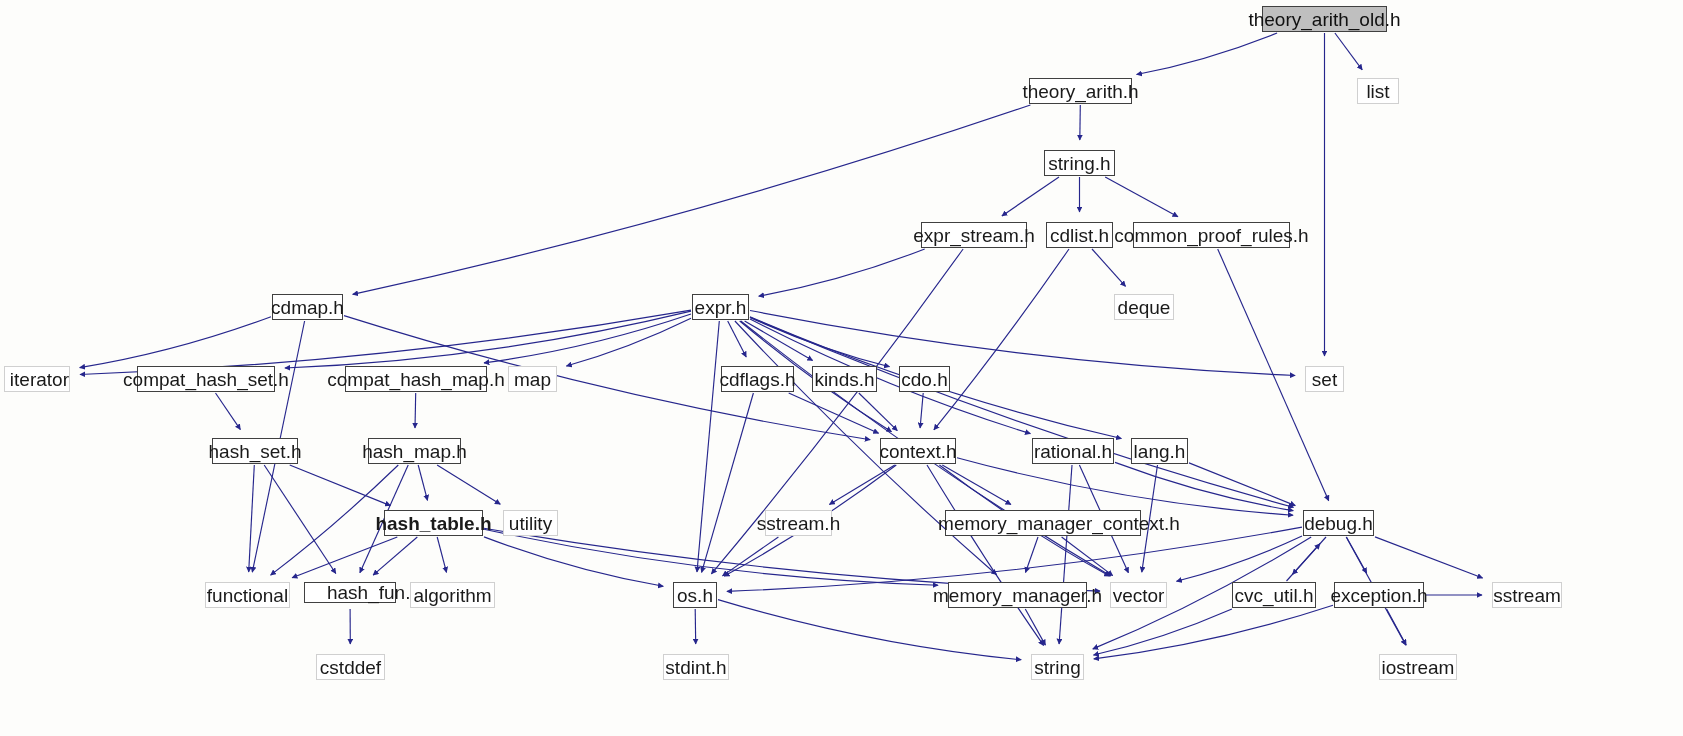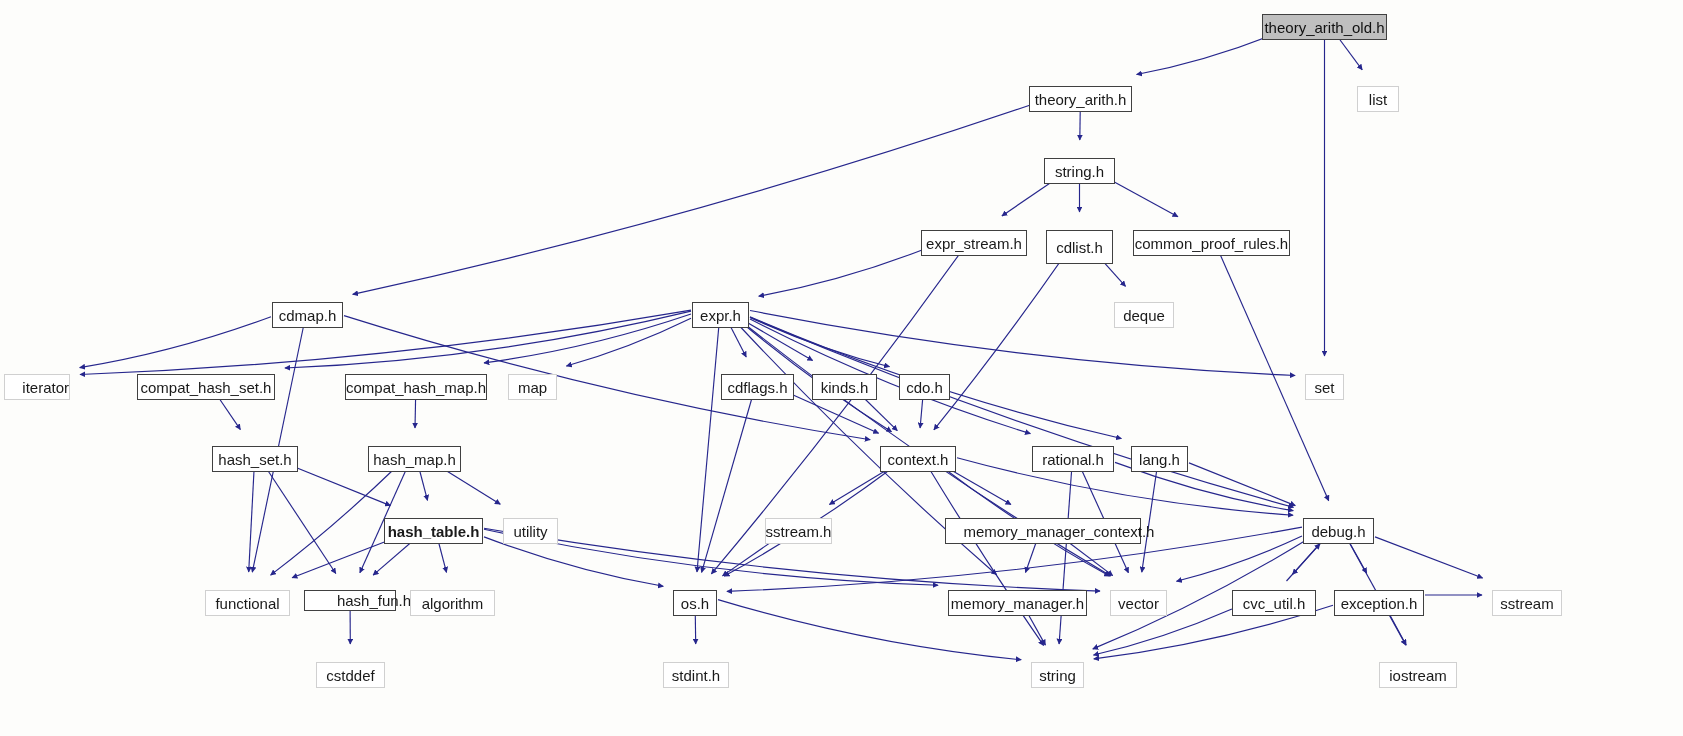"theory_arith_old.h" .node { font-size: 15px -> 19px; margin-top: 8px -> none }
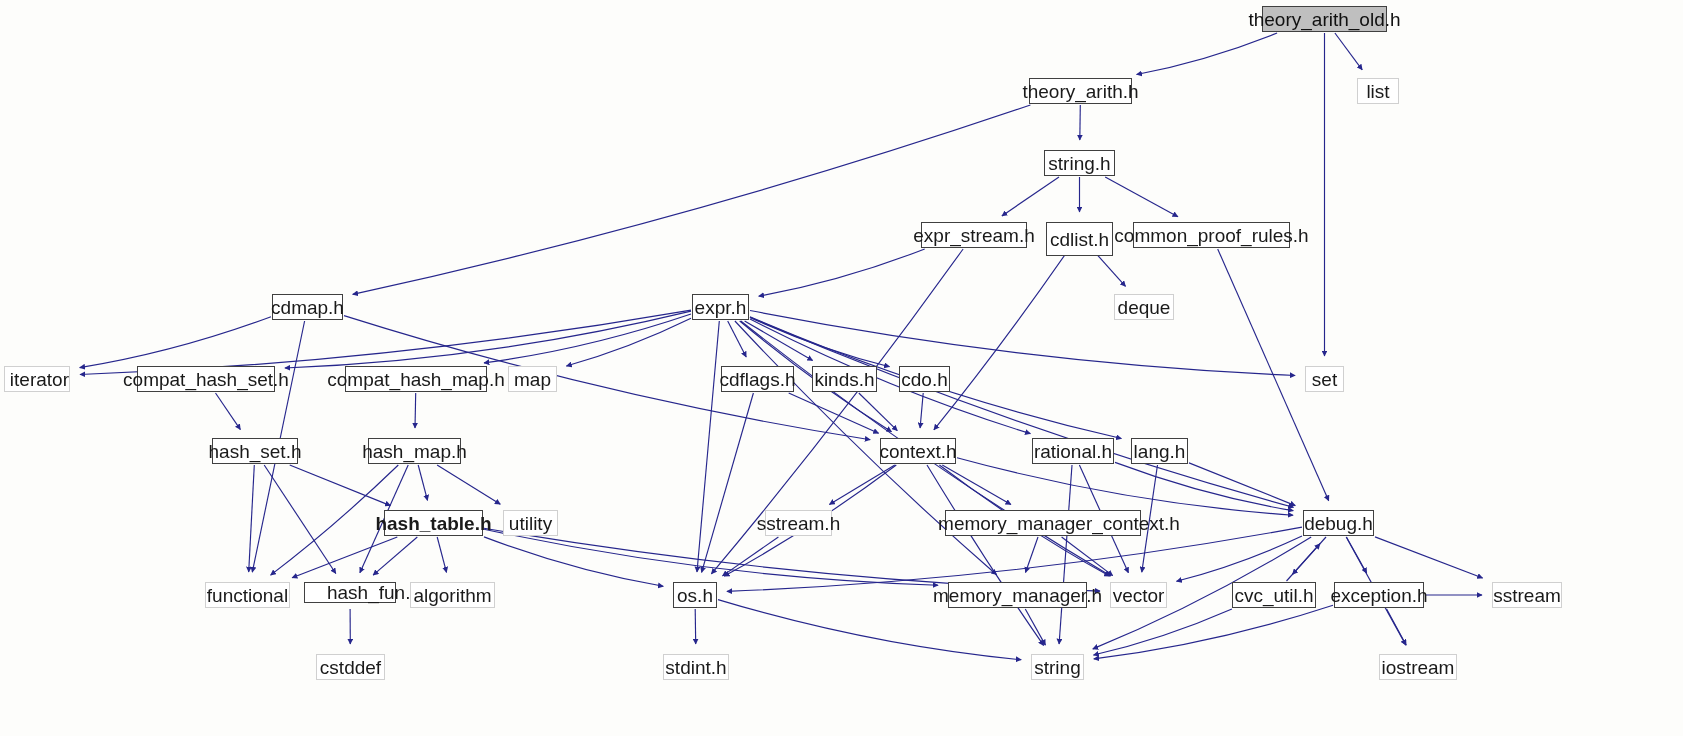"cdlist.h" div.node { height: 34px -> 26px }
